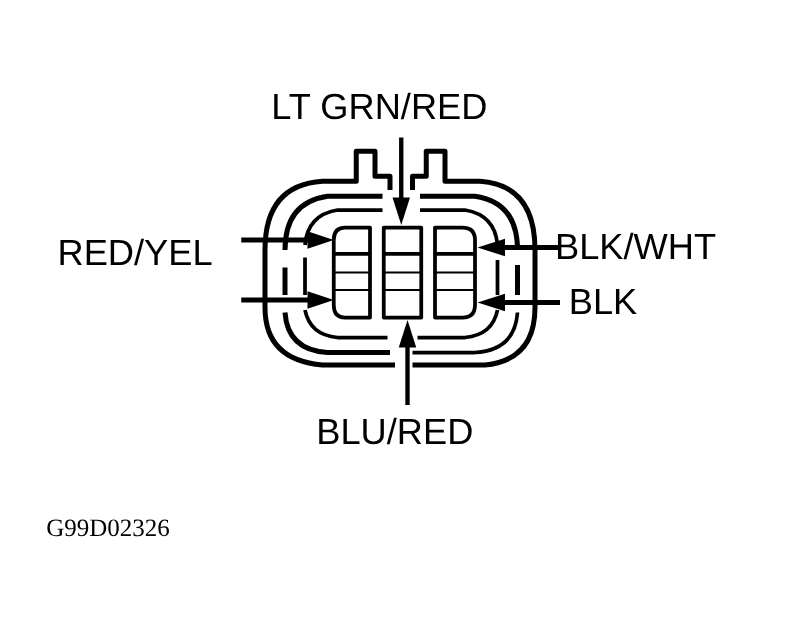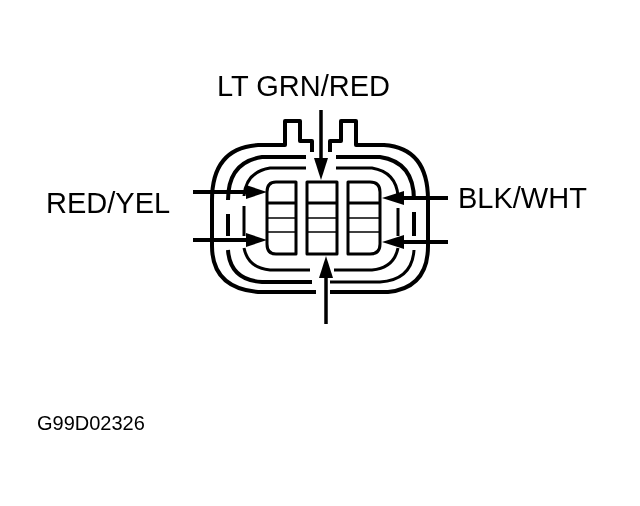"BLK/WHT" span.label { left: 458px -> 444px }
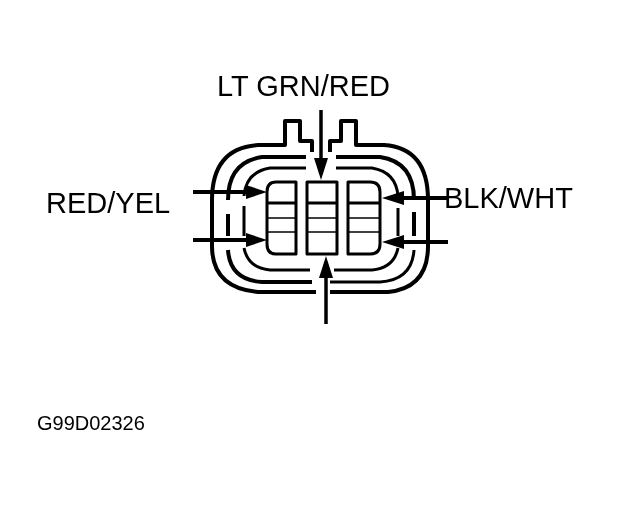"BLK" span.label { html: none -> <span>BLK</span> }
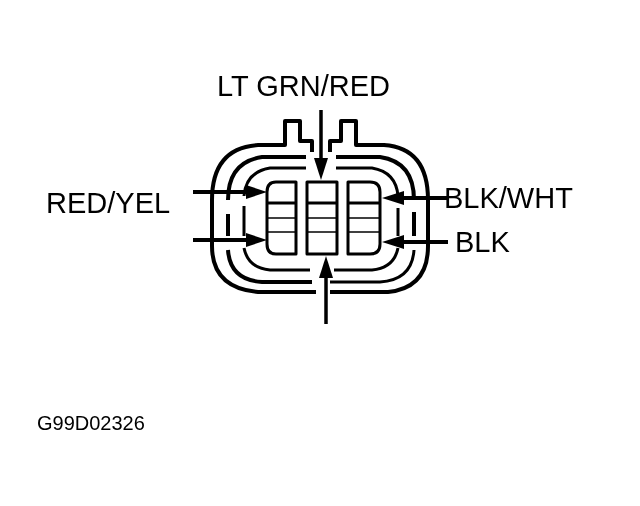"BLU/RED" span.label { html: none -> <span>BLU/RED</span> }
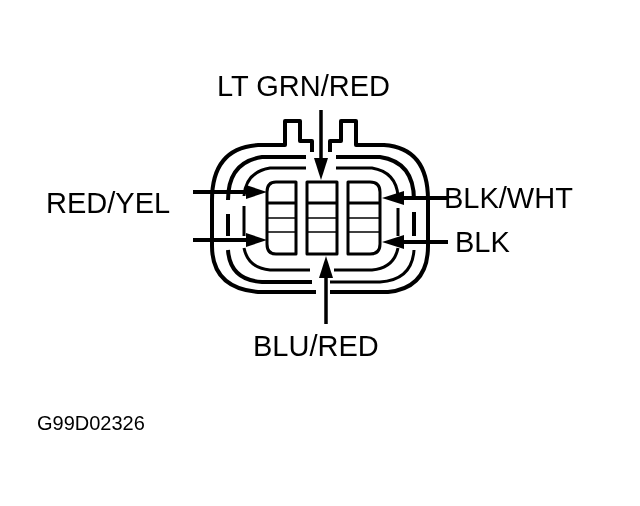"G99D02326" .fig-id { font-family: none -> Liberation Serif, serif }
